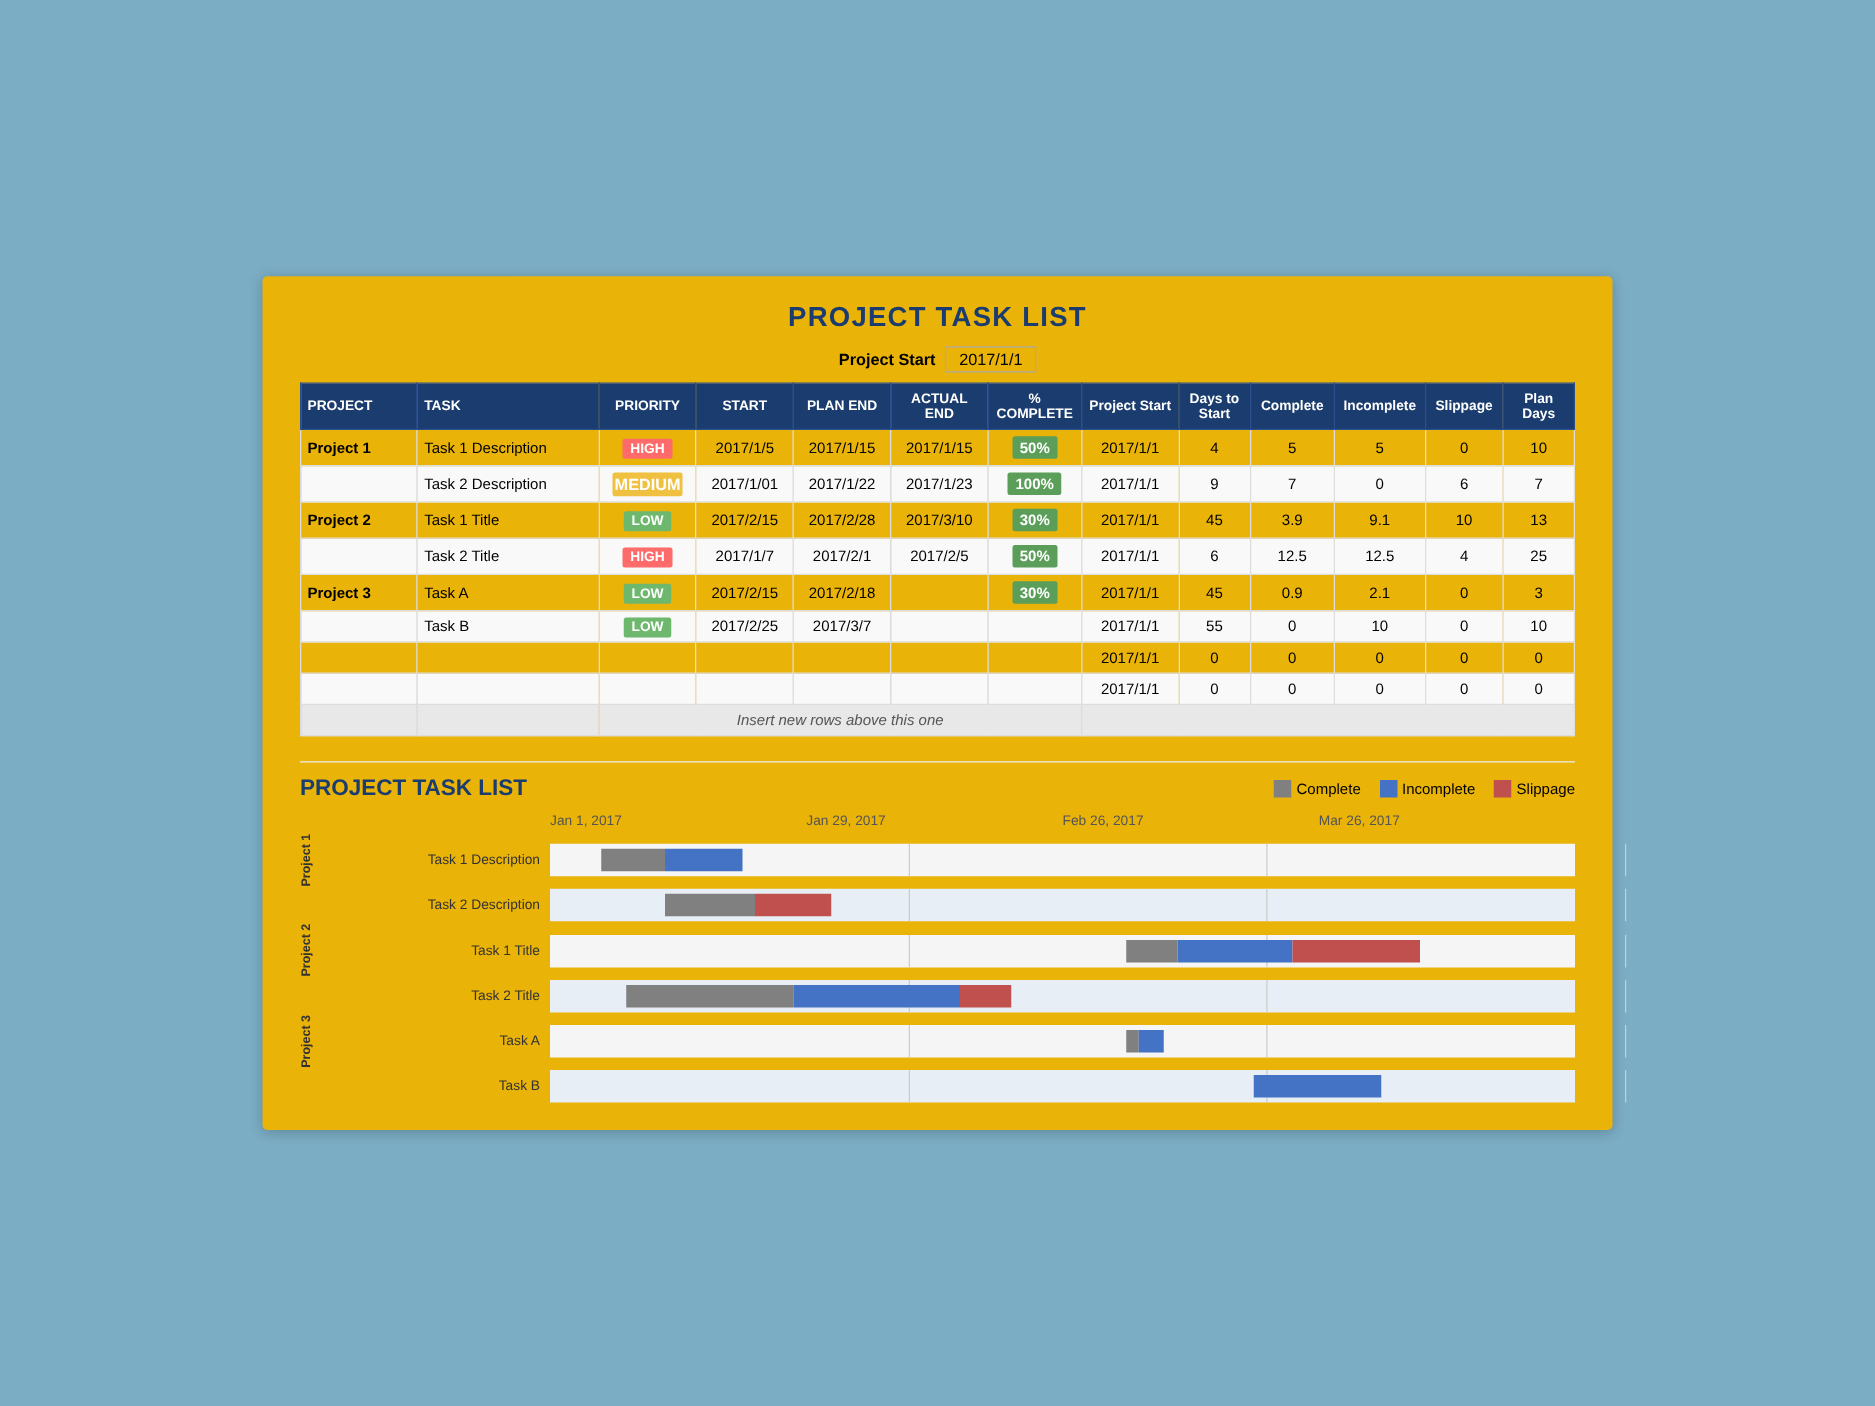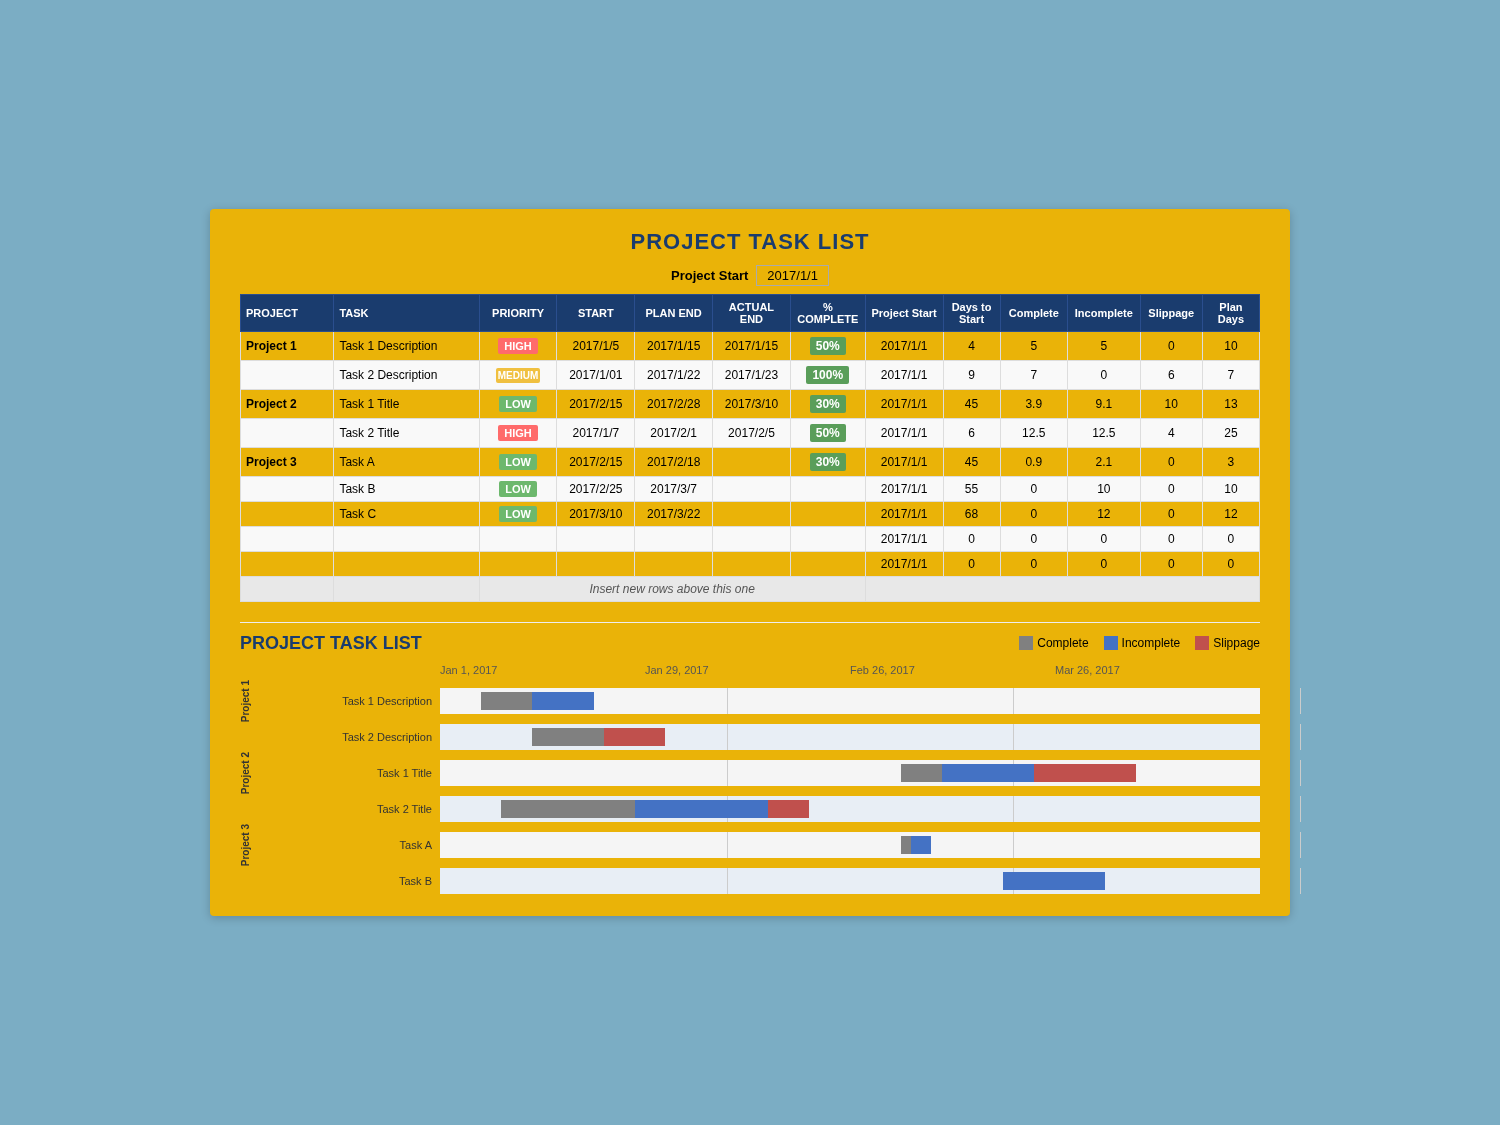"MEDIUM" .priority-medium { font-size: 10px -> 13px }
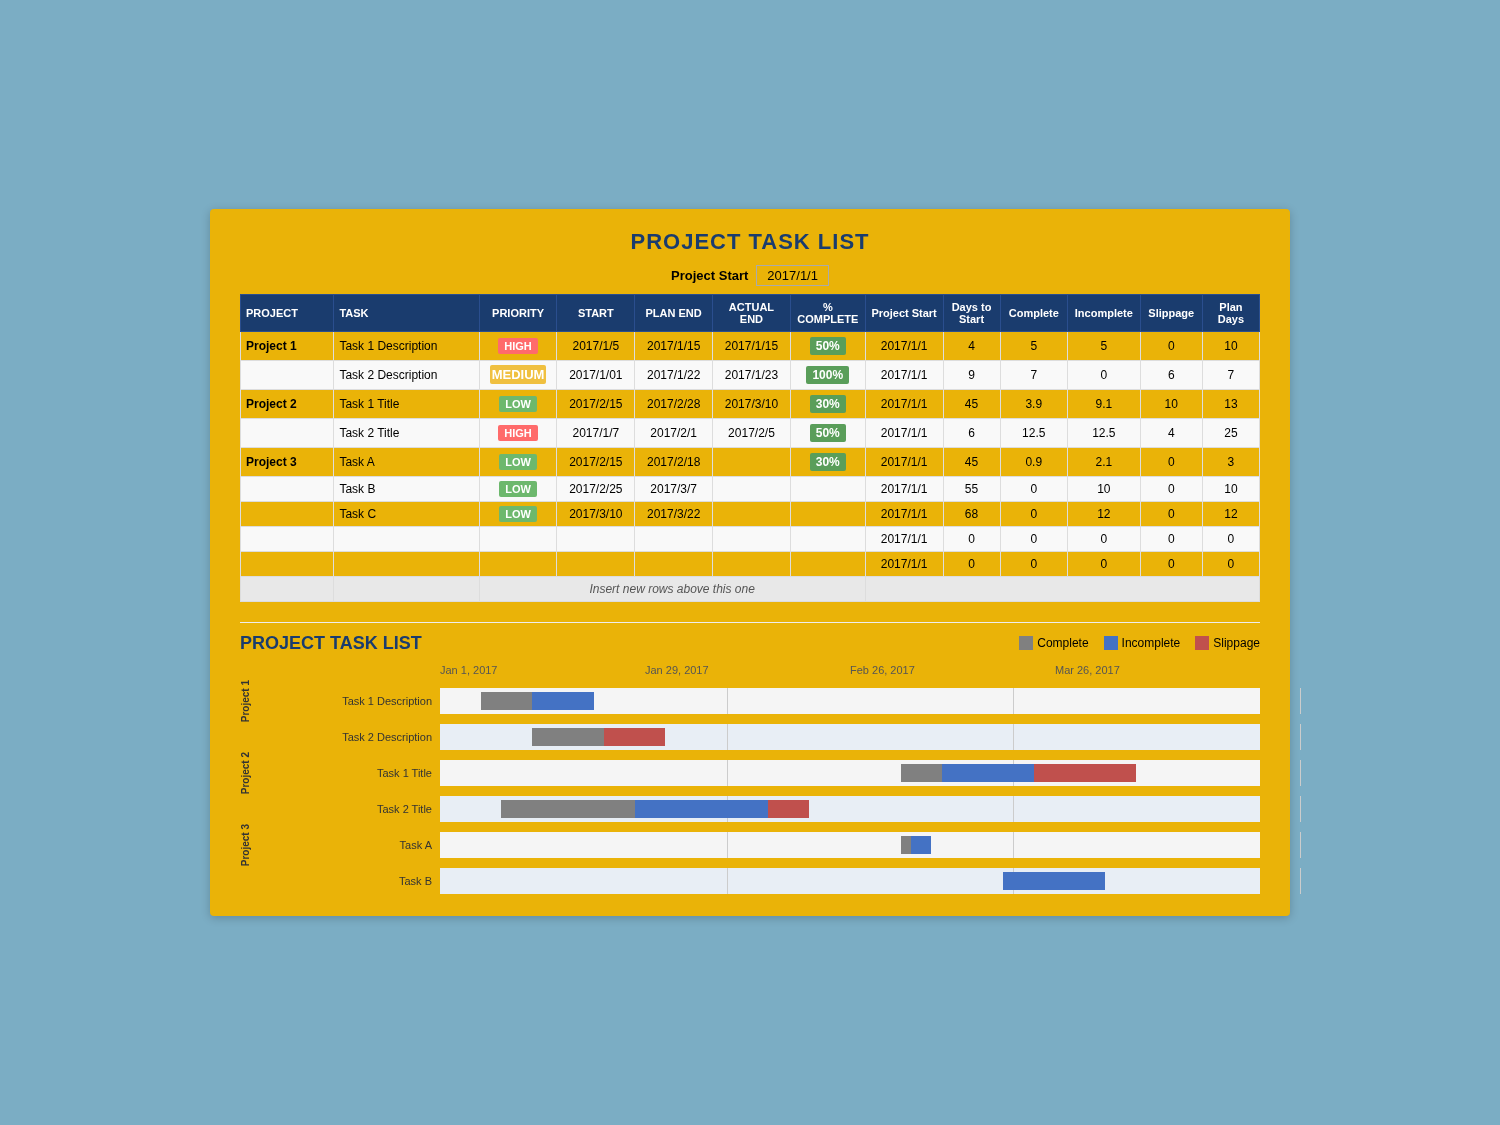"Task C" tr { html: <tr> <td></td> <td>Task C</td> <td><span>LOW</span></td> <td>2017/3/10</td> <td>2017/3/22</td> <td></td> <td></td> <td>2017/1/1</td> <td>68</td> <td>0</td> <td>12</td> <td>0</td> <td>12</td> </tr> -> none }
